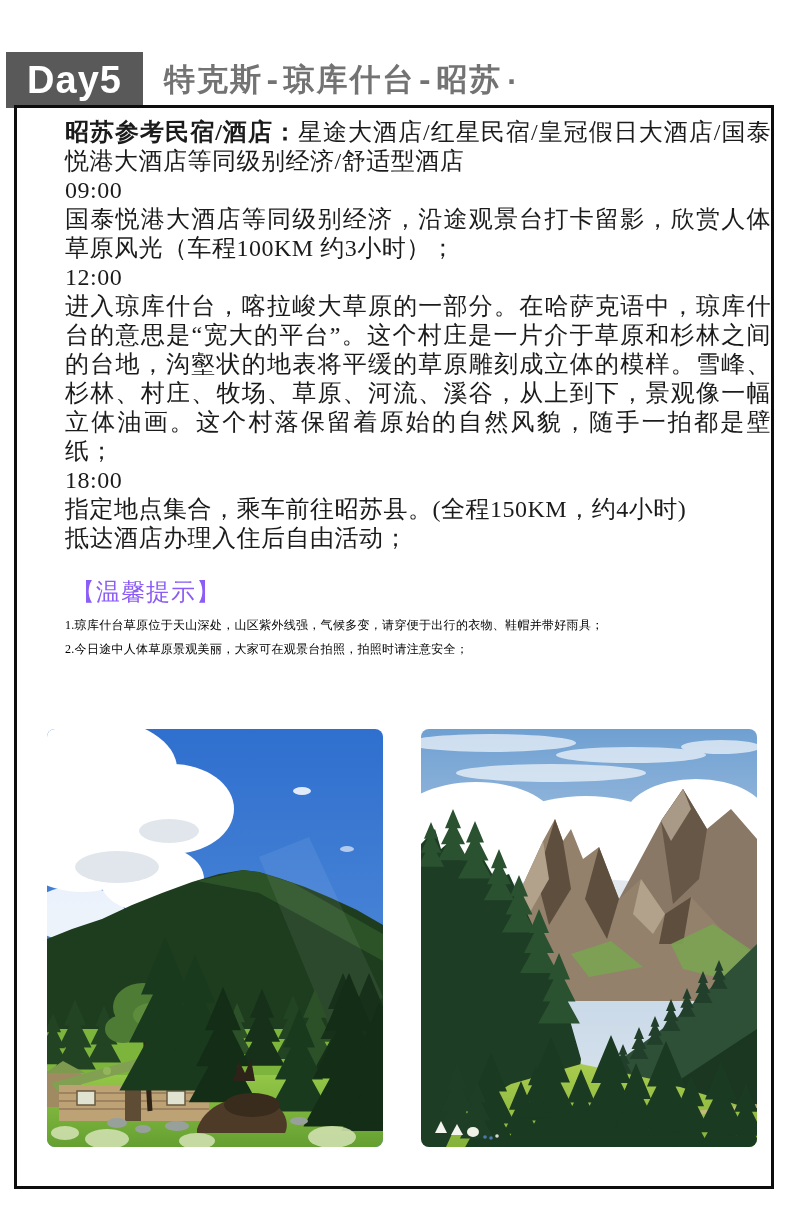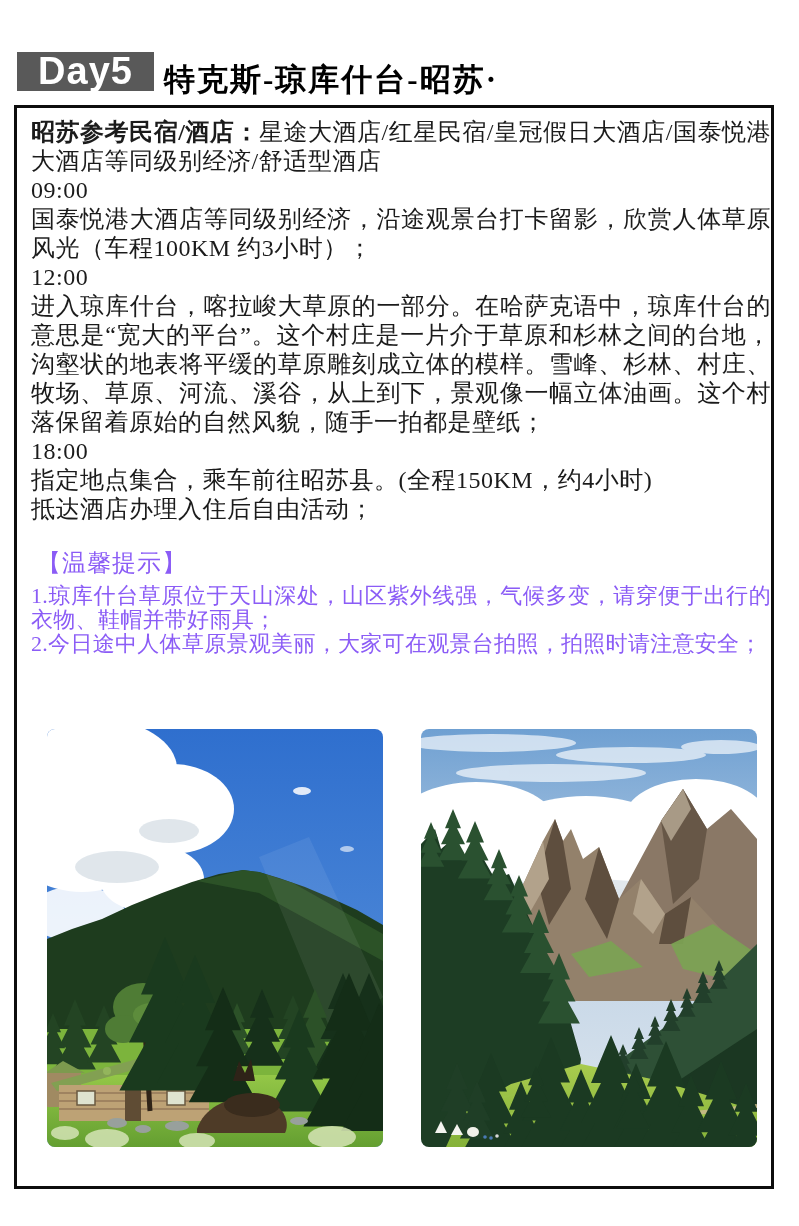"Day5" .day-badge { height: 39px -> 56px; left: 17px -> 6px }
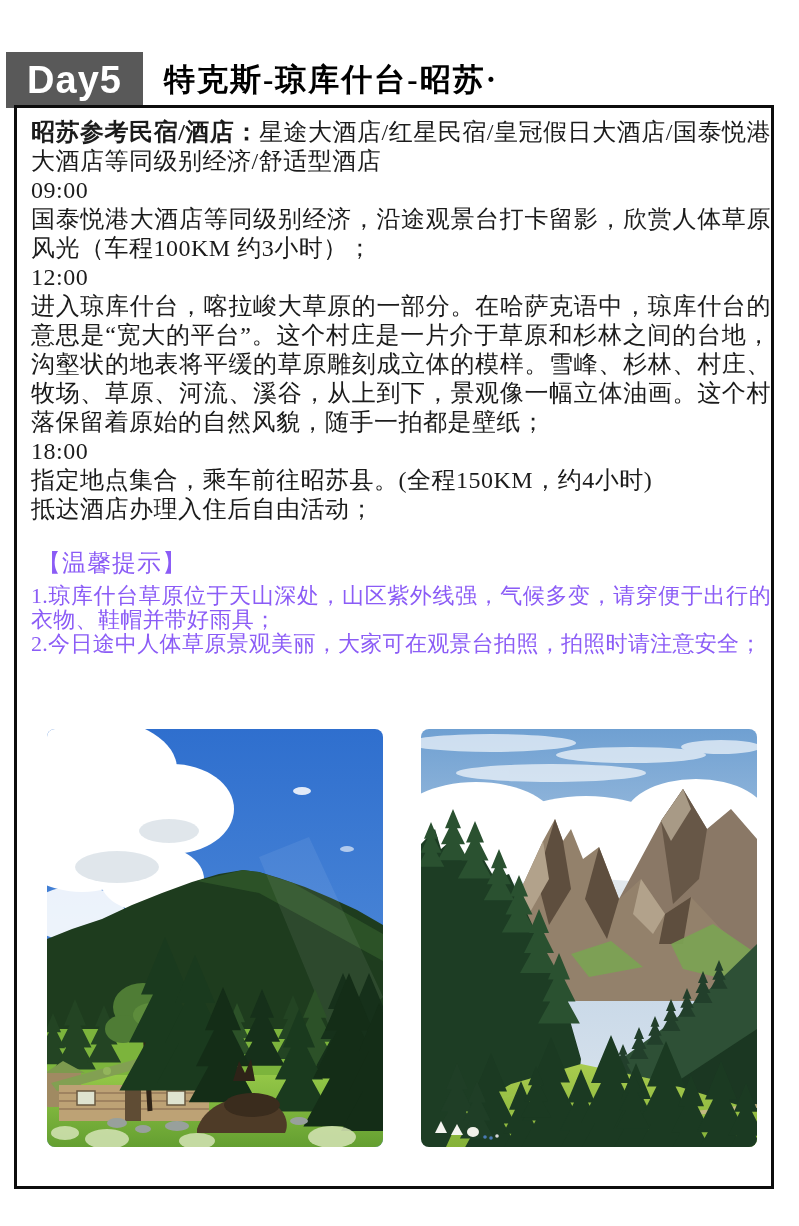"特克斯-琼库什台-昭苏·" .route-title { color: #000000 -> #737373; font-family: Liberation Serif, serif -> Liberation Mono, monospace }
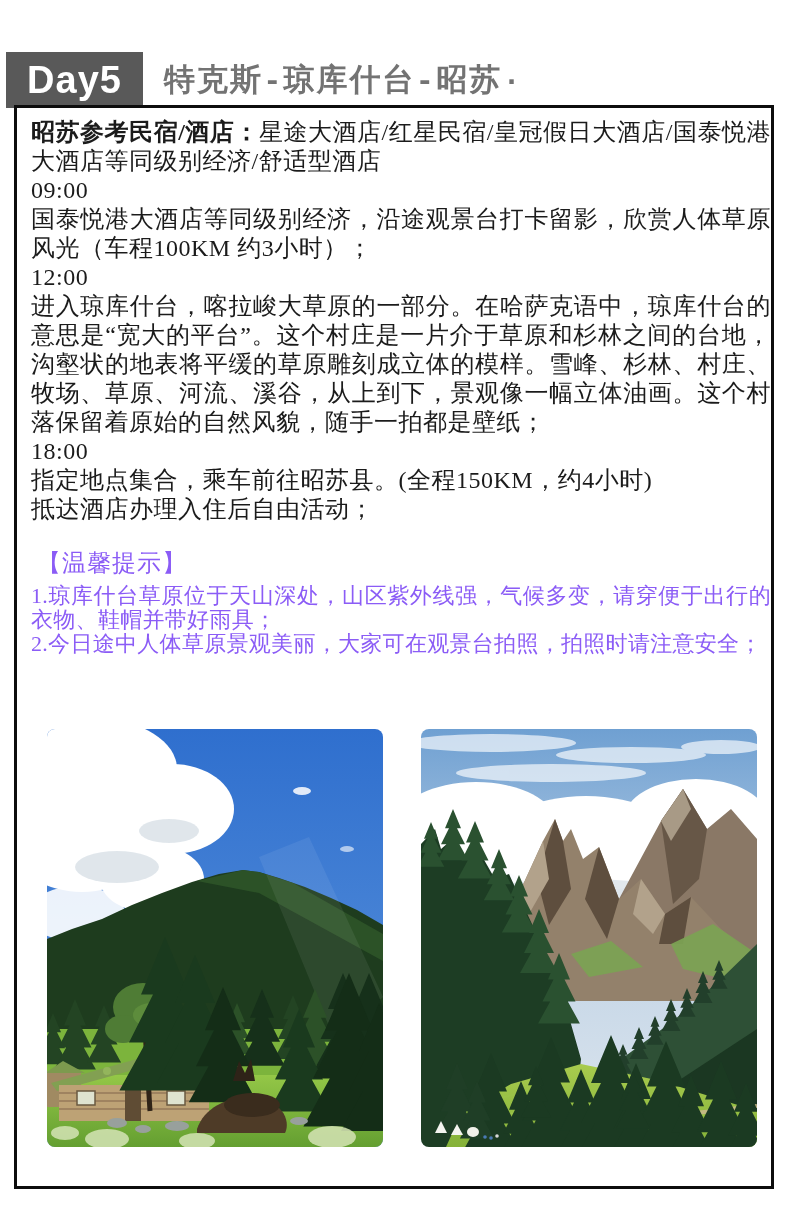"昭苏参考民宿/酒店：星途大酒店/红星民宿/皇冠假日大酒店/国泰悦港大酒店等同级别" .box-content { margin-left: none -> 34px }
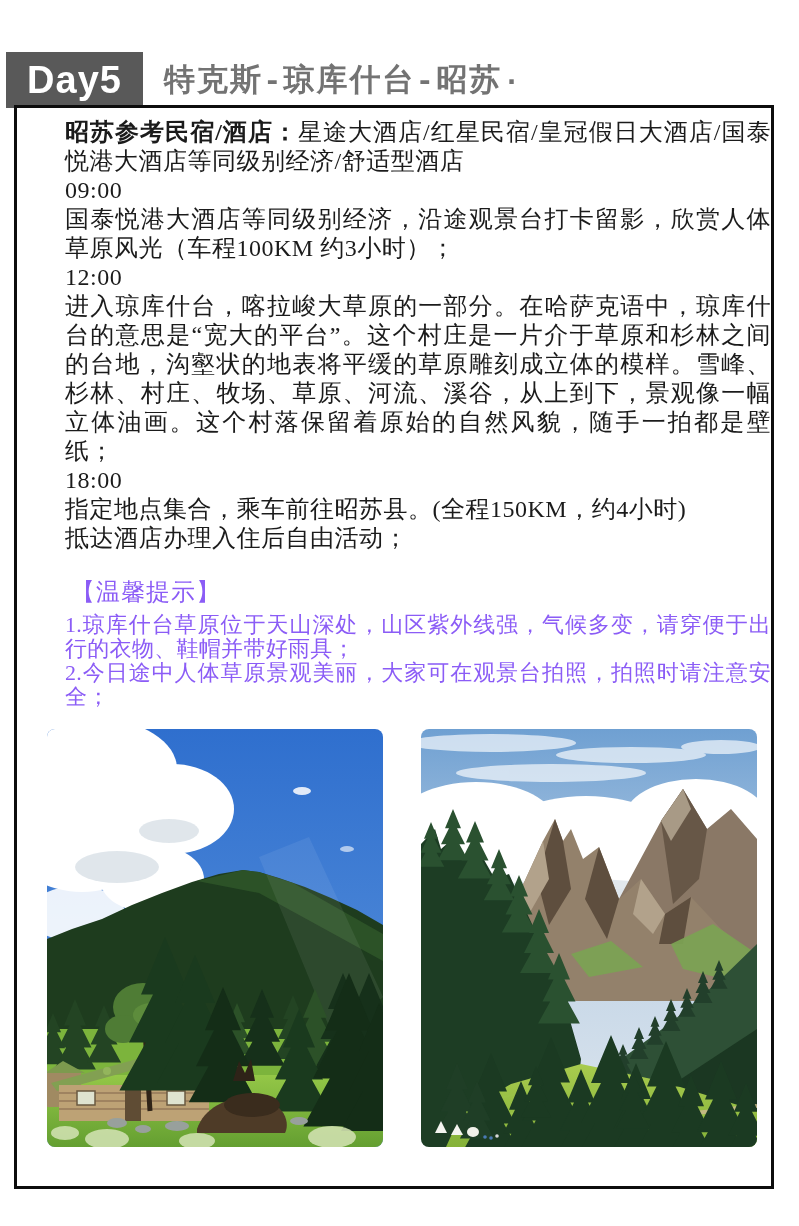"1.琼库什台草原位于天山深处，山区紫外线强，气候多变，请穿便于出行的衣物、鞋帽并" .tip { color: #8b5cf6 -> #000000; font-size: 22px -> 12px }
